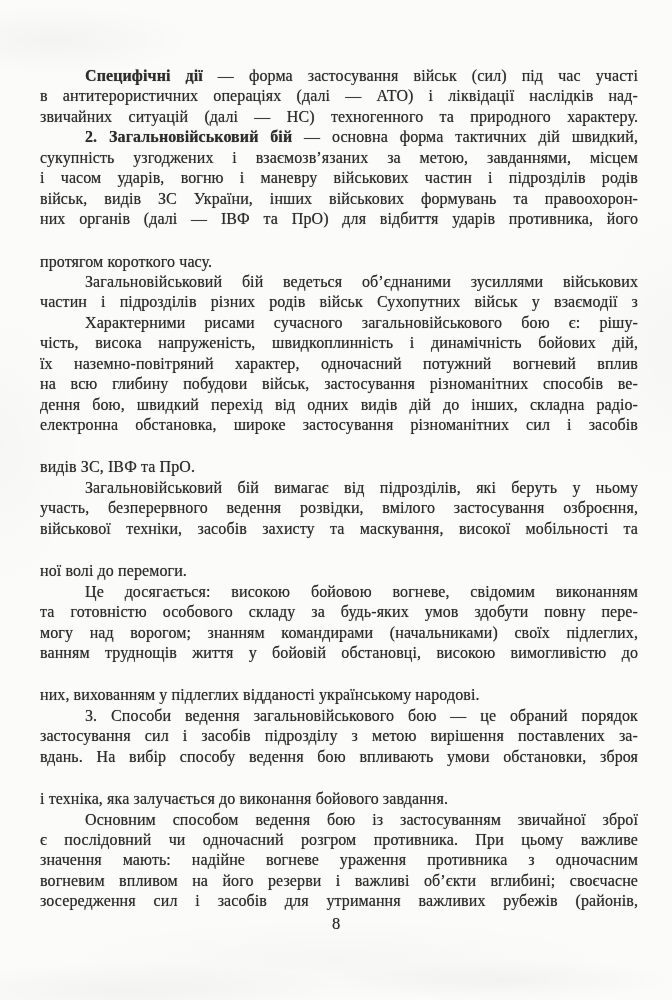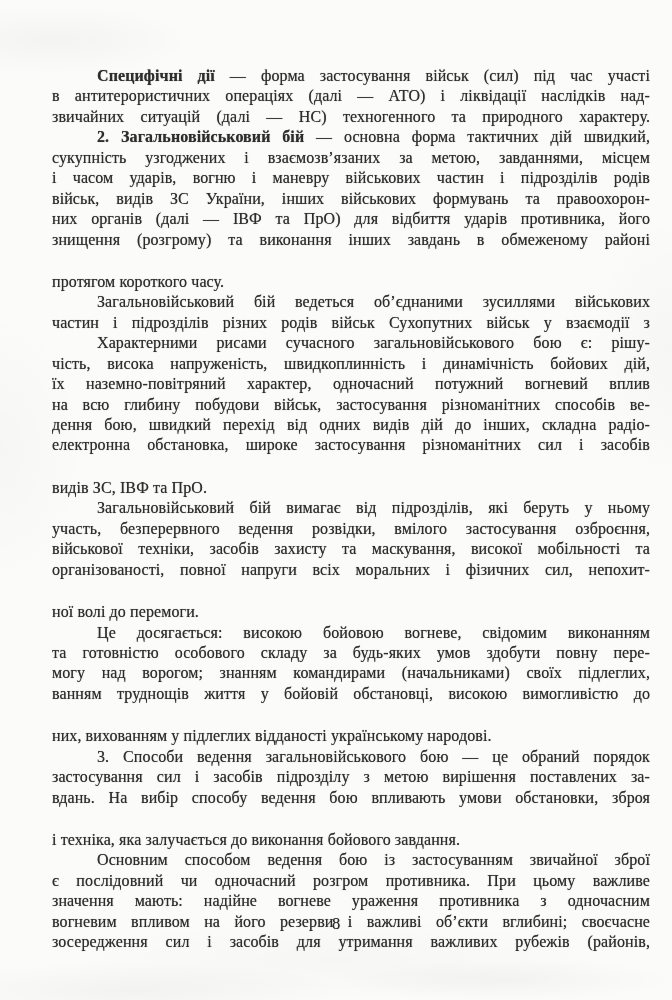"Специфічні дії — форма застосування" .text-block { left: 52px -> 40px }
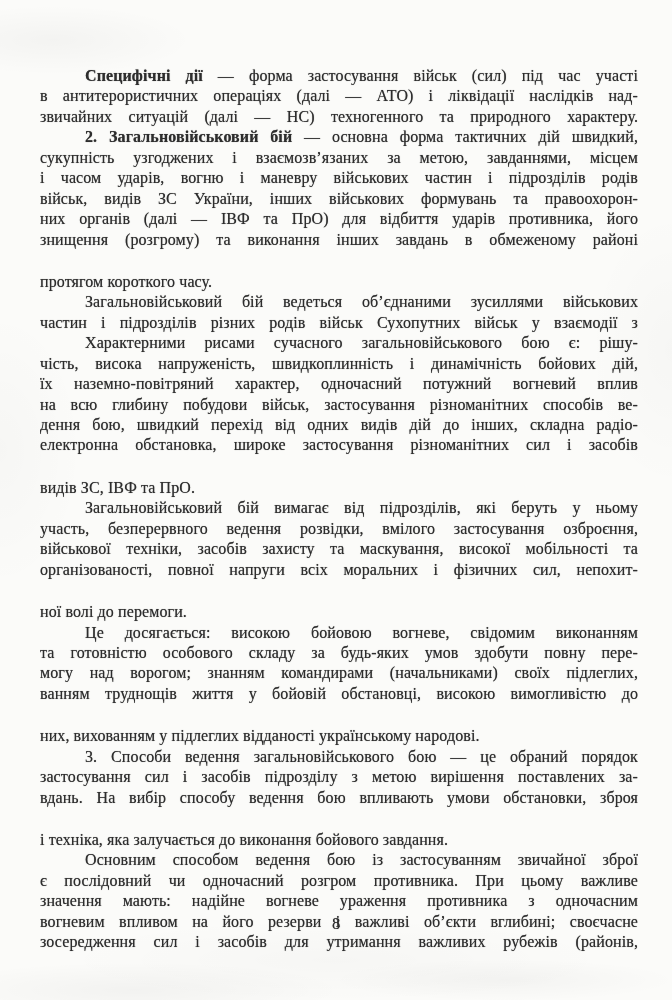"знищення (розгрому) та виконання інших" div.line { html: <div><span>знищення (розгрому) та виконання інших завдань в обмеженому районі</span></div> -> none }
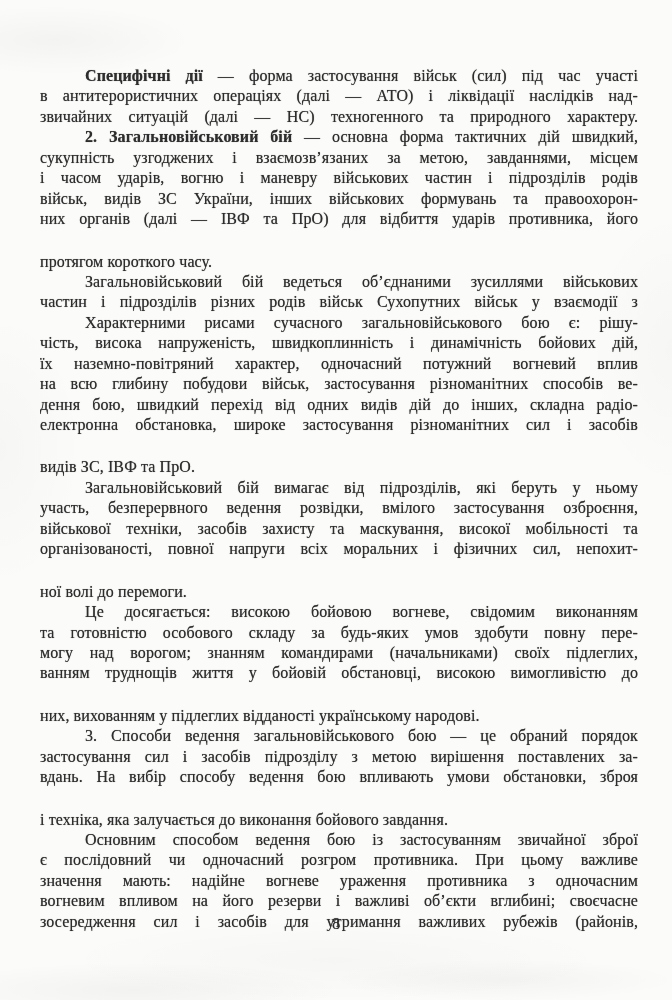"організованості, повної напруги всіх" div.line { html: <div><span>організованості, повної напруги всіх моральних і фізичних сил, непохит-</span></div> -> none }
